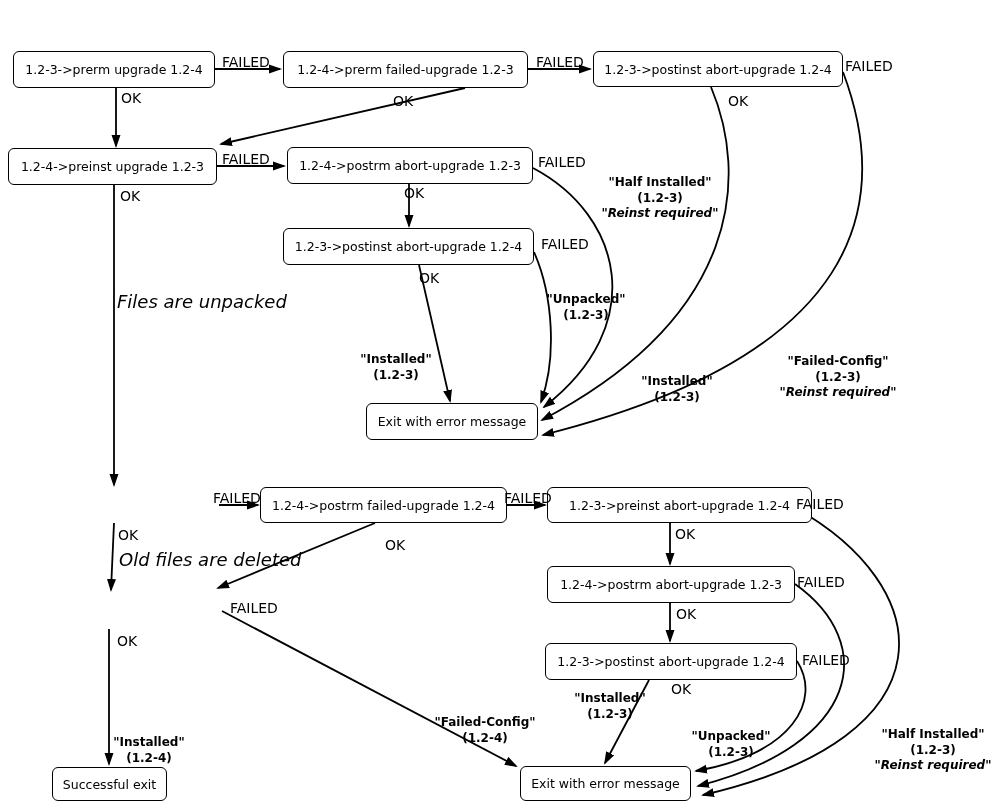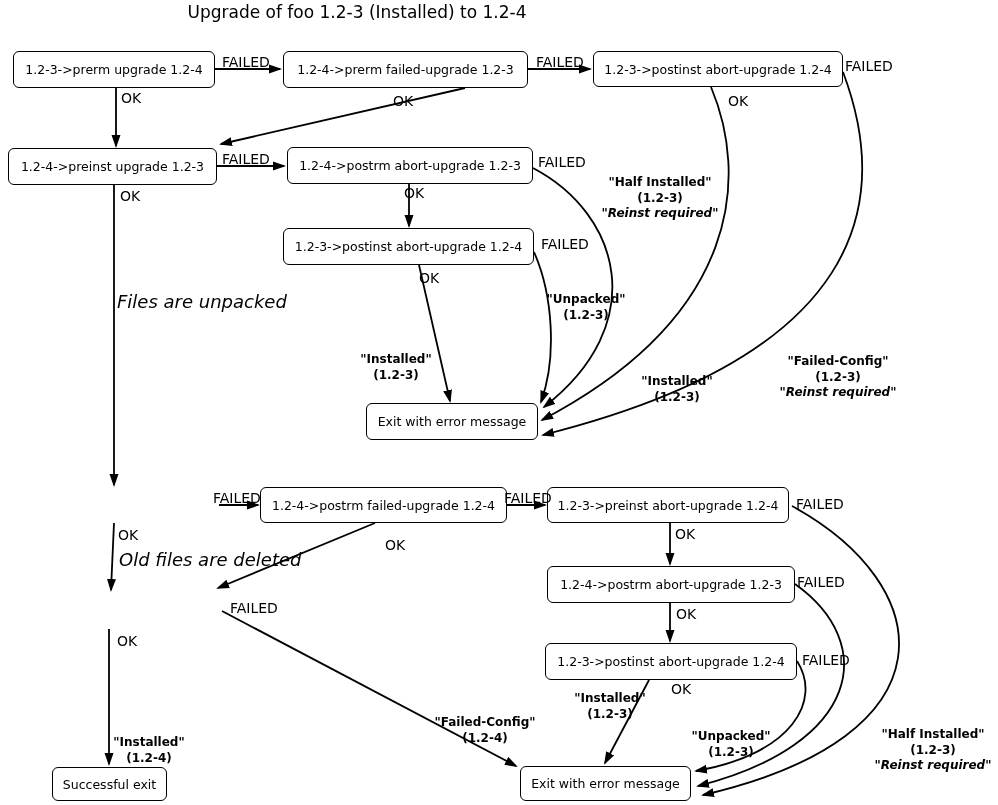"Upgrade of foo 1.2-3 (Installed)" div.title { html: <div>Upgrade of foo 1.2-3 (Installed) to 1.2-4</div> -> none }
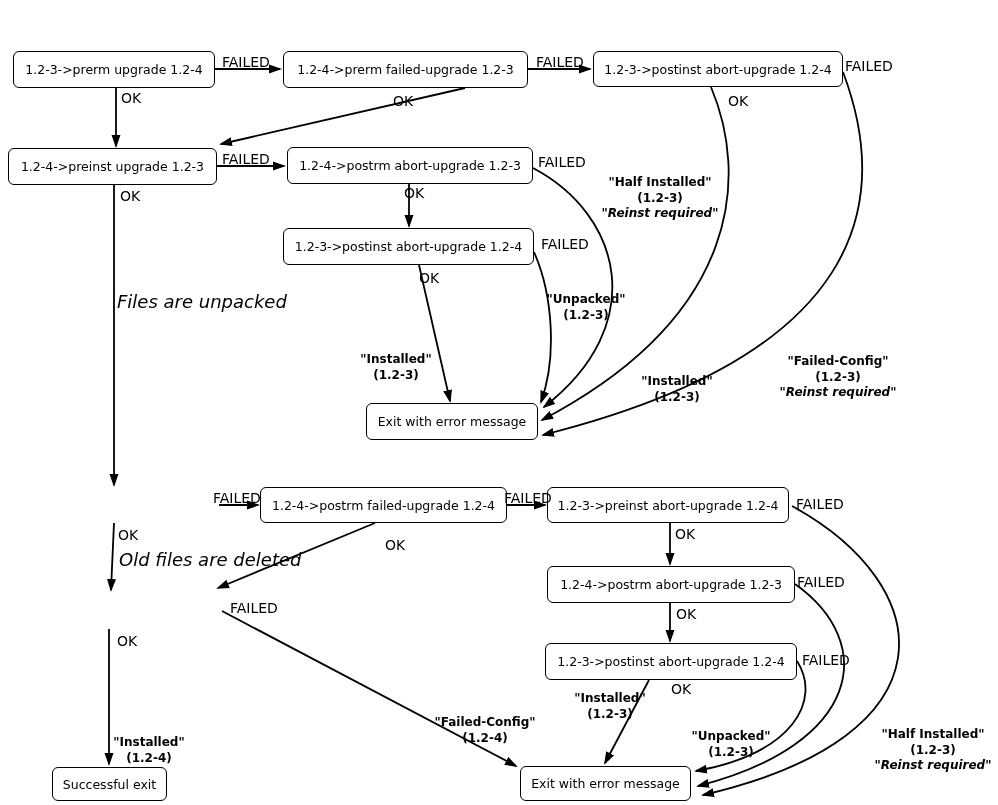"1.2-3->preinst abort-upgrade 1.2-4" div.node { width: 242px -> 265px }
